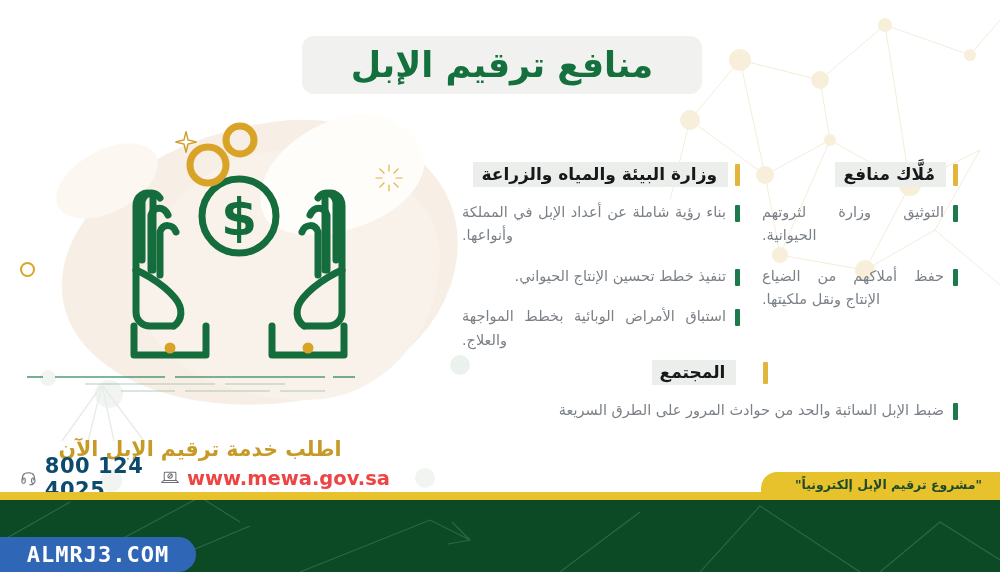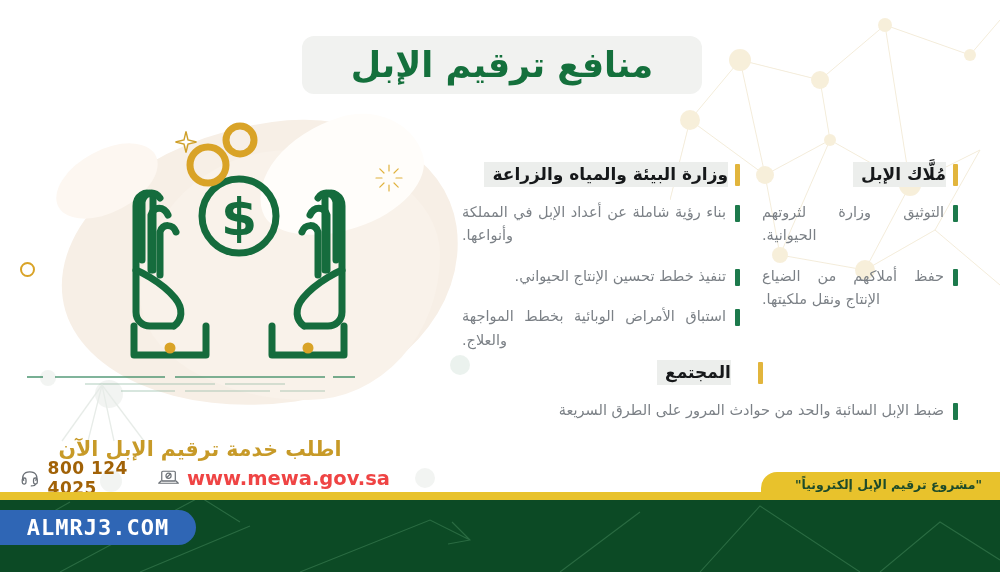"وزارة البيئة والمياه والزراعة" .sec-head-label { padding: 2px 0 3px 8px -> 2px 11px 3px 8px }
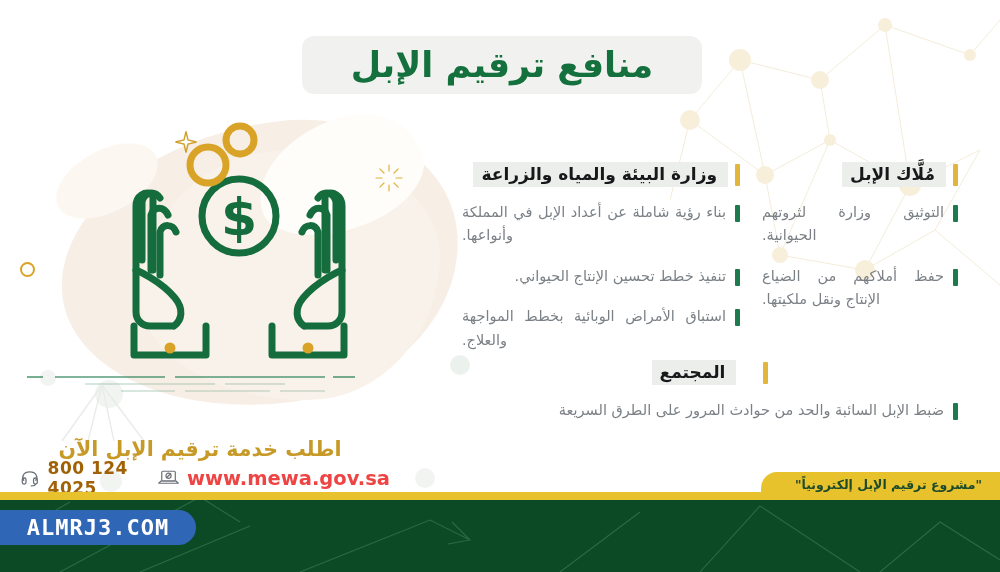"مُلَّاك الإبل" span.sec-head-label { text: الإبل -> منافع }
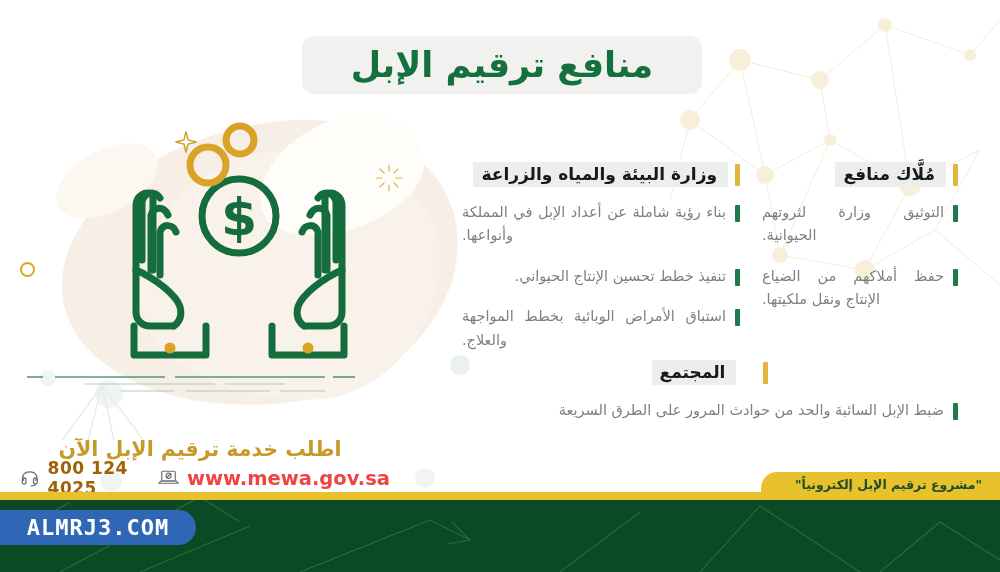"800 124 4025" .cta-phone { color: #a16207 -> #0c4a6e; font-size: 17px -> 21px }
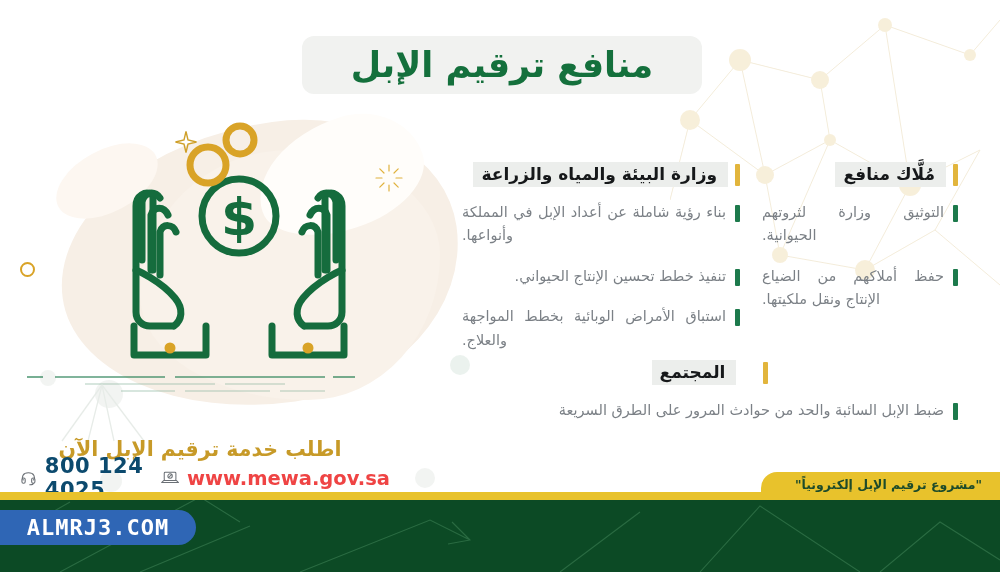"ALMRJ3.COM" .watermark { top: 510px -> 537px }
